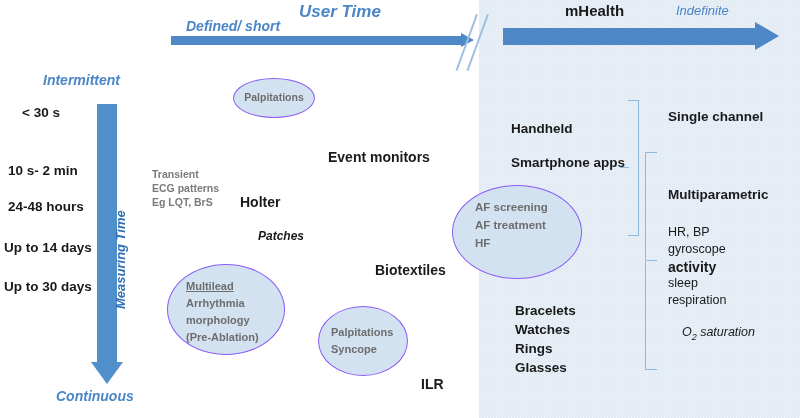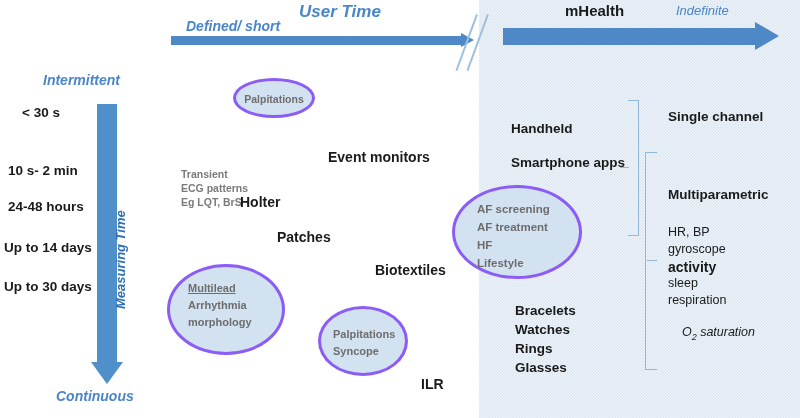"Palpitations" .ellipse { border: 3px solid #8b5cf6 -> 1px solid #8b5cf6 }
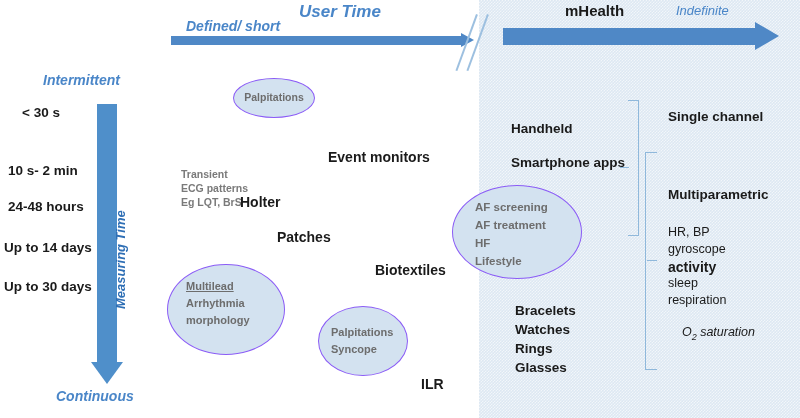"Transient" .grey-light { margin-left: 29px -> none }
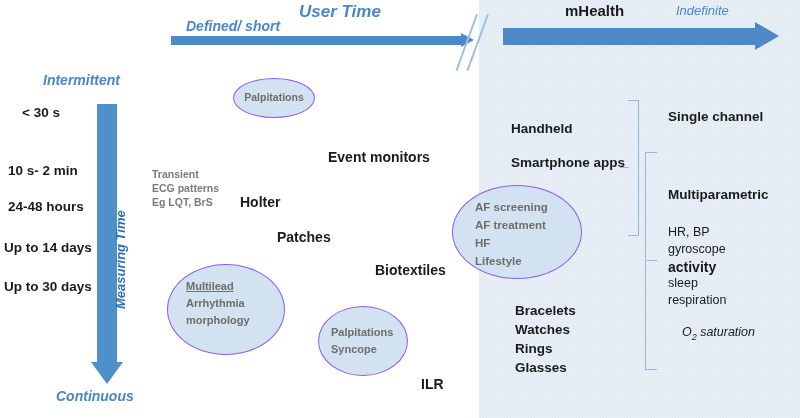"Patches" div.txt { font-size: 14px -> 12px; font-style: none -> italic; left: 277px -> 258px }
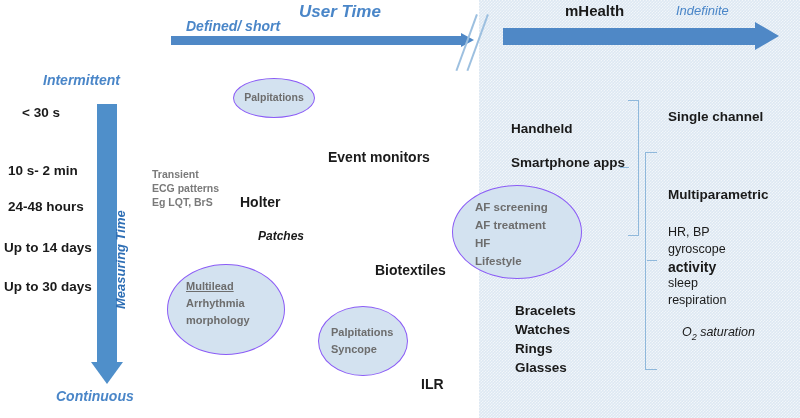"Lifestyle" div.lbl { html: <div>Lifestyle</div> -> none }
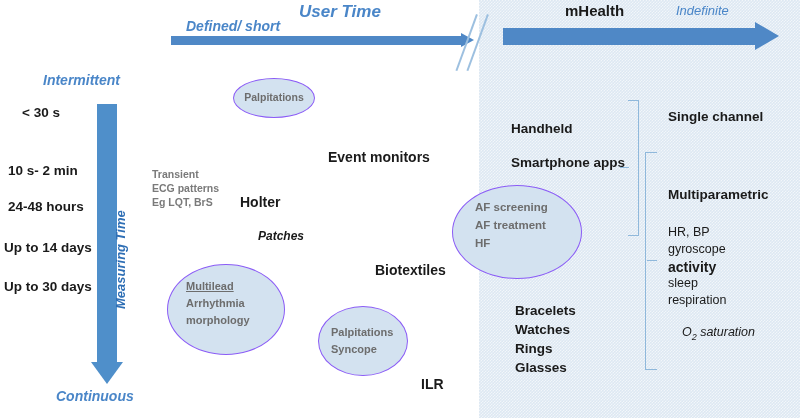"(Pre-Ablation)" div.lbl { html: none -> <div>(Pre-Ablation)</div> }
